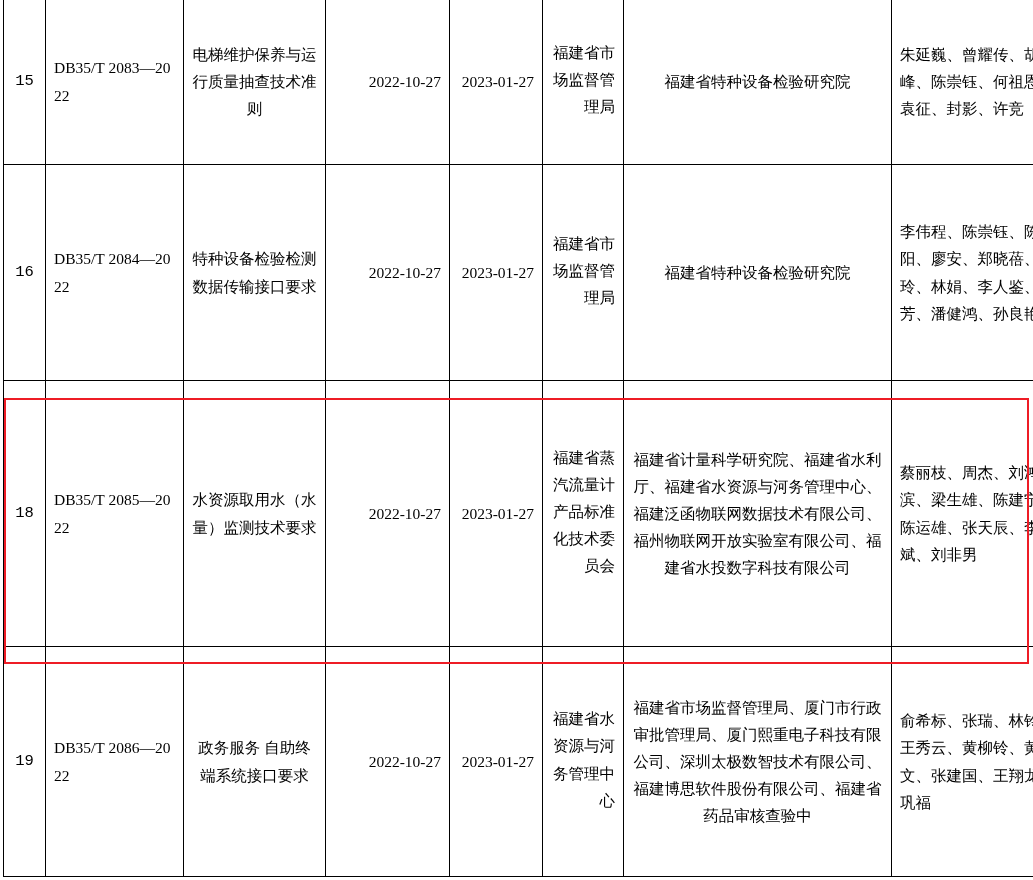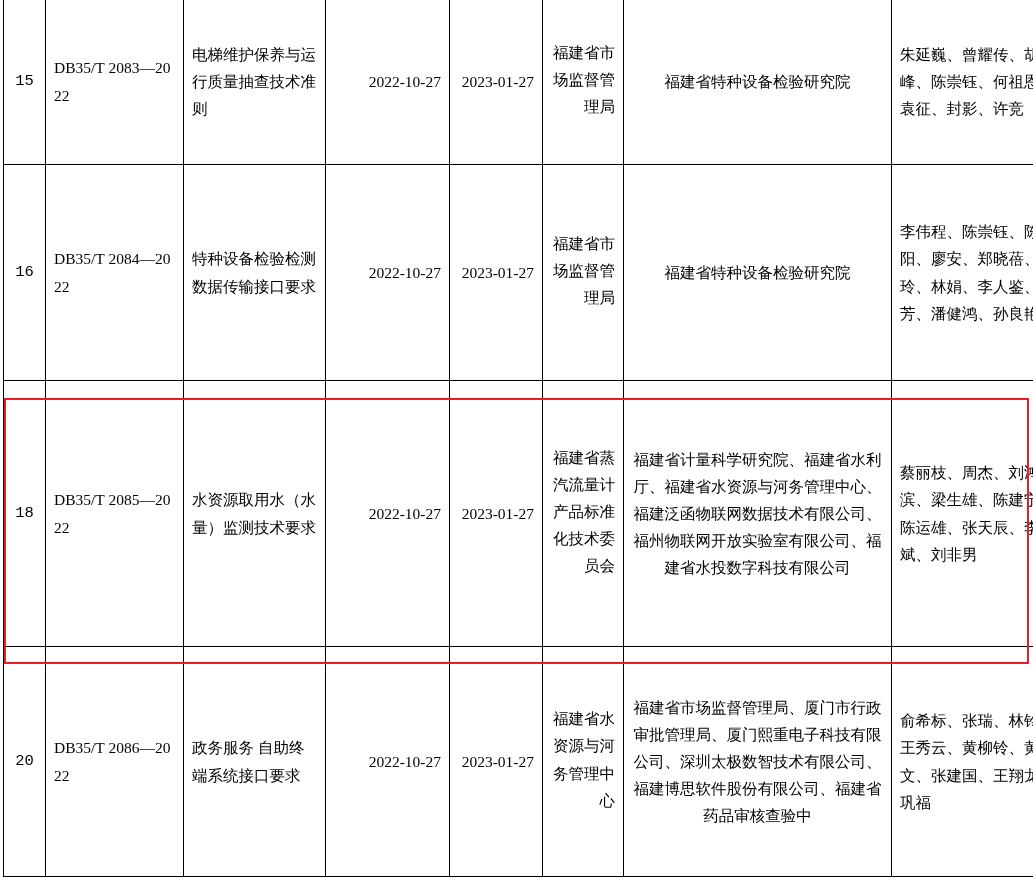"电梯维护保养与运行质量抽查技术准则" td.name { text-align: left -> center }
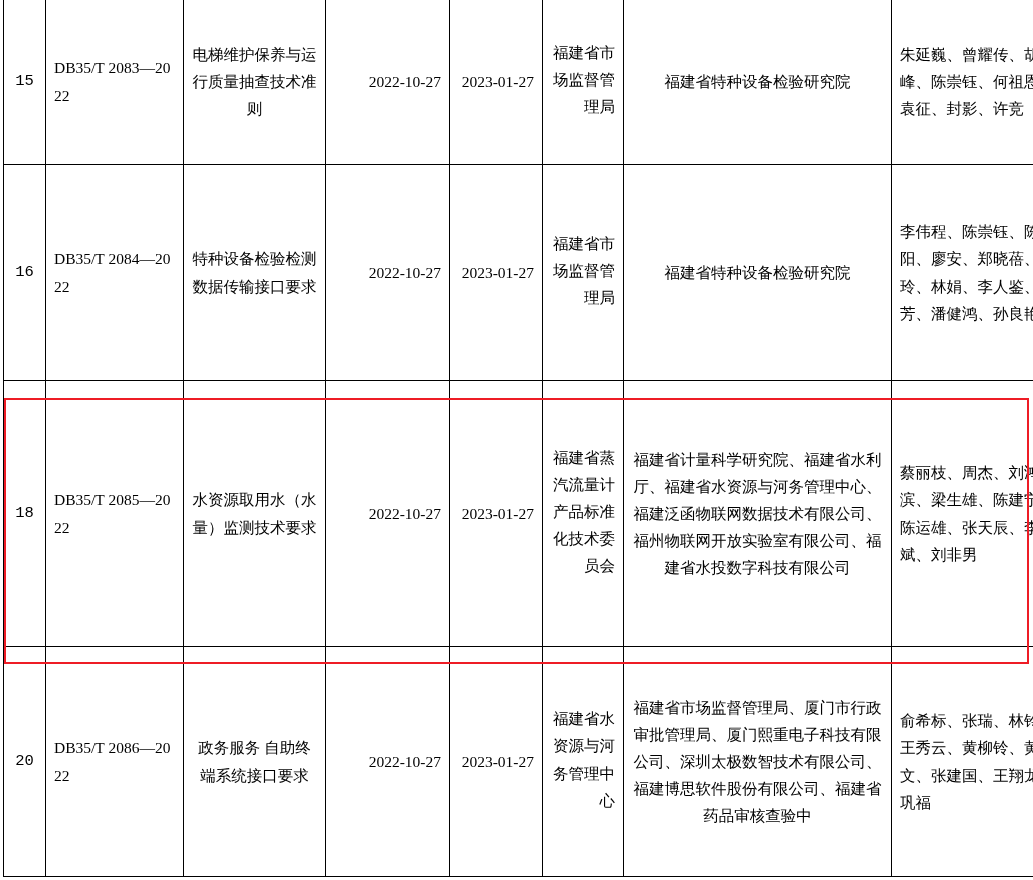"20" td.idx { text: 20 -> 19 }
